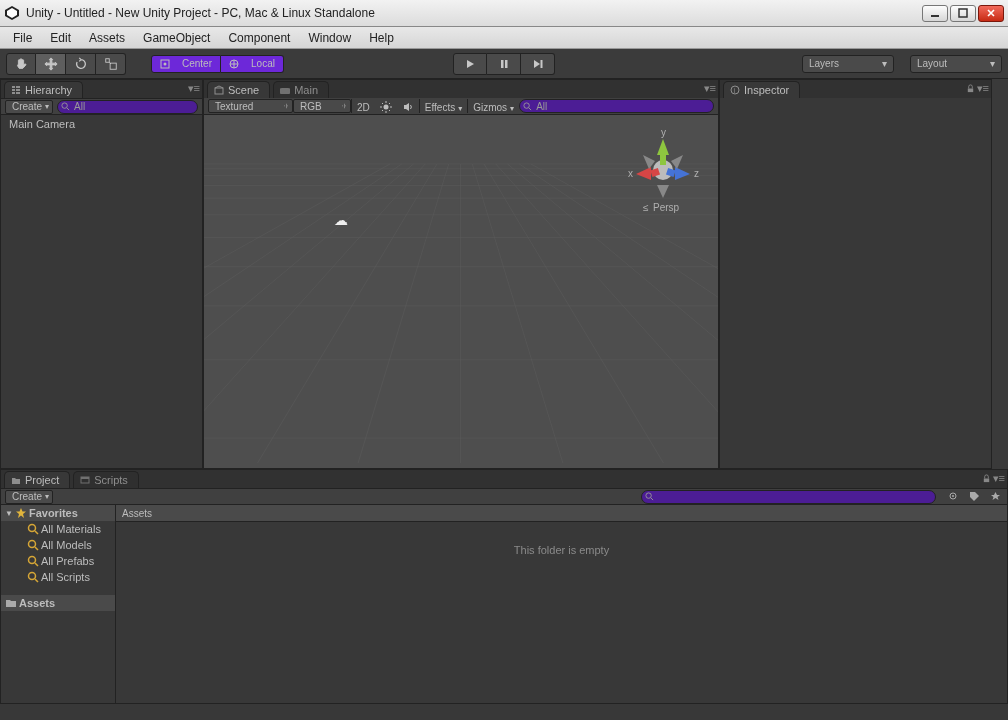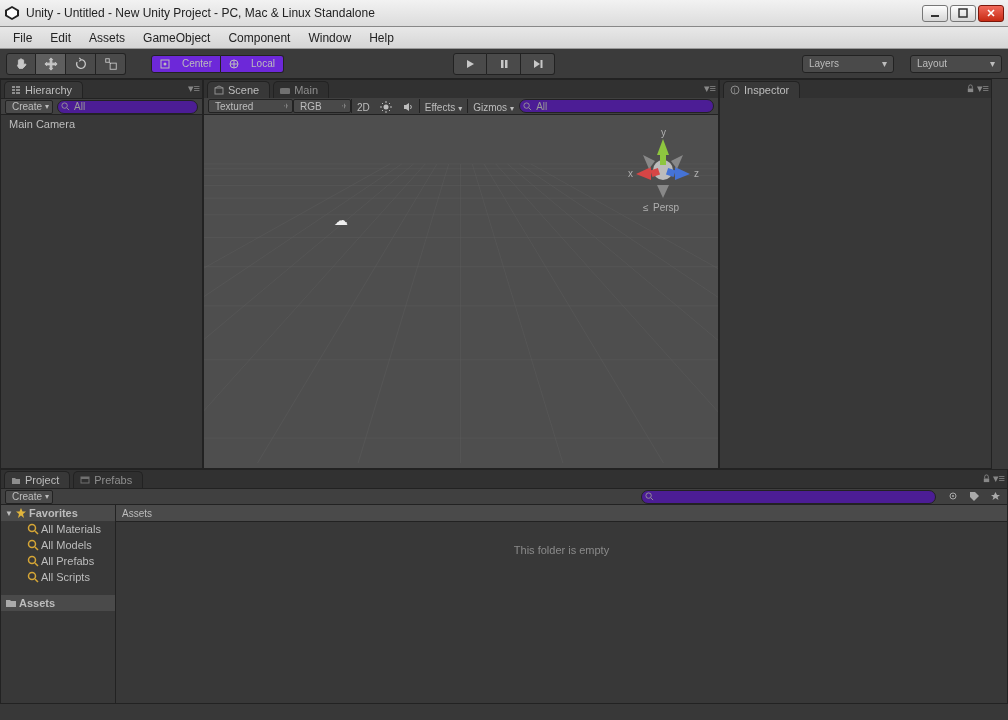"Prefabs" span { text: Prefabs -> Scripts }
